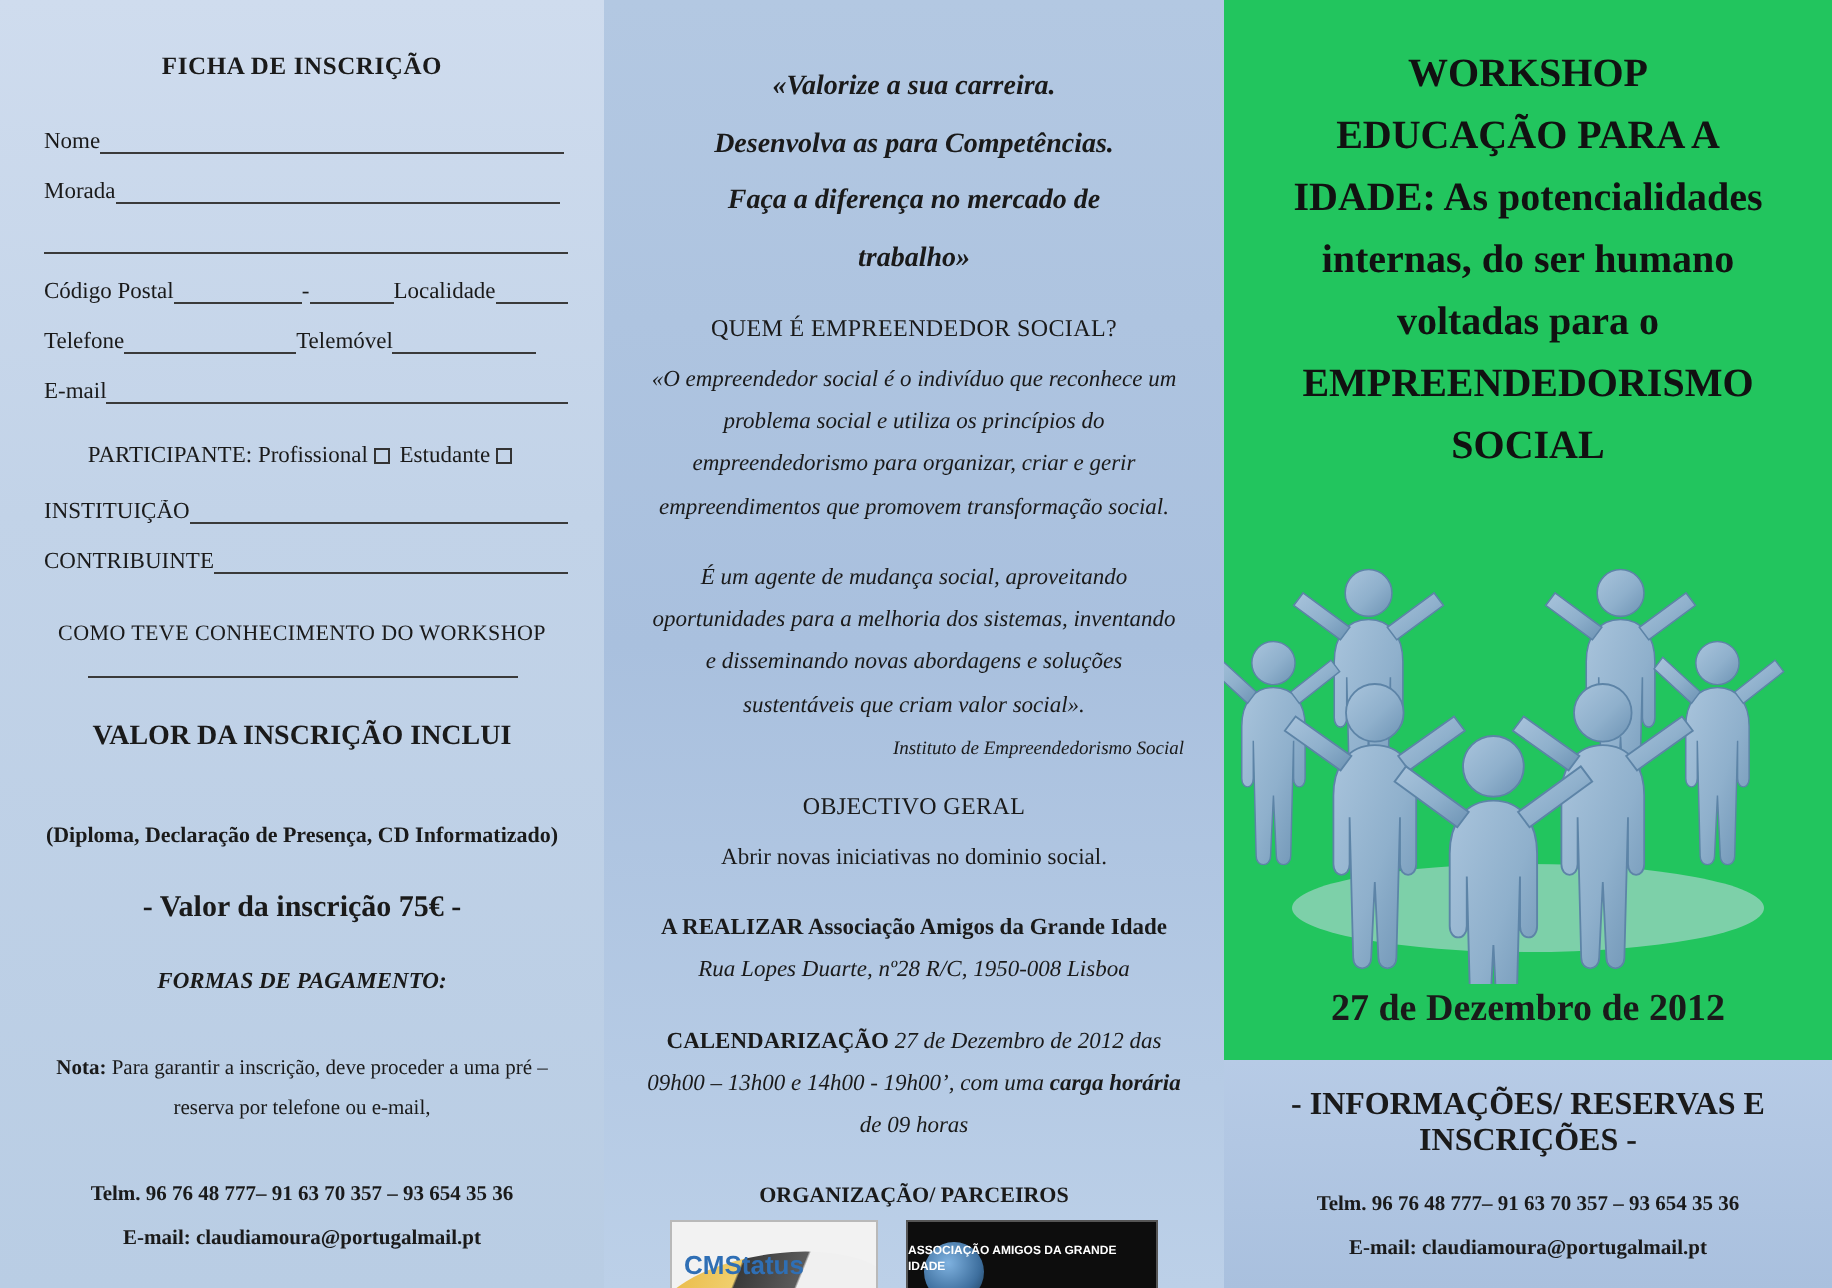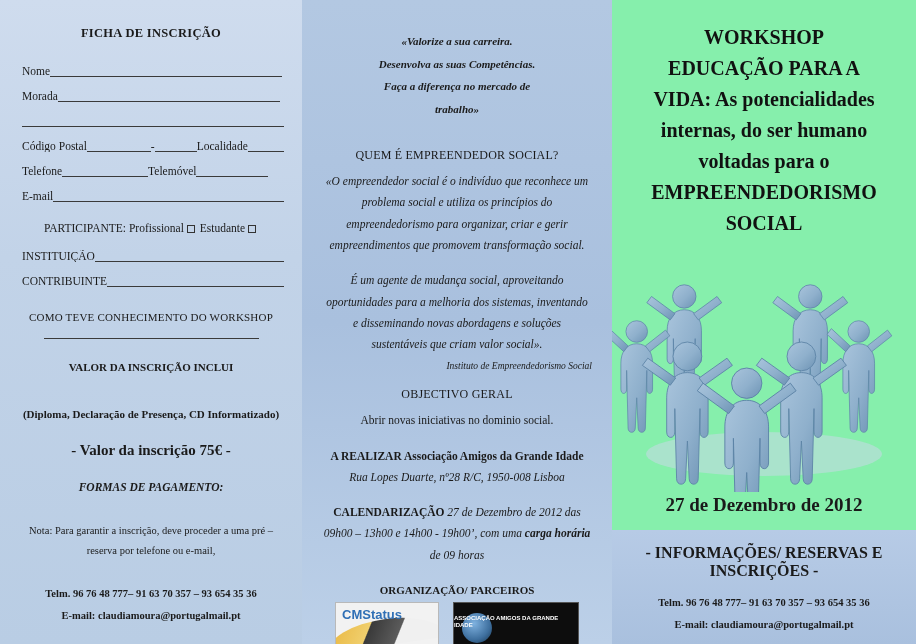"«Valorize a sua carreira." .slogan { font-size: 11px -> 14px; margin-bottom: 28px -> 12px }
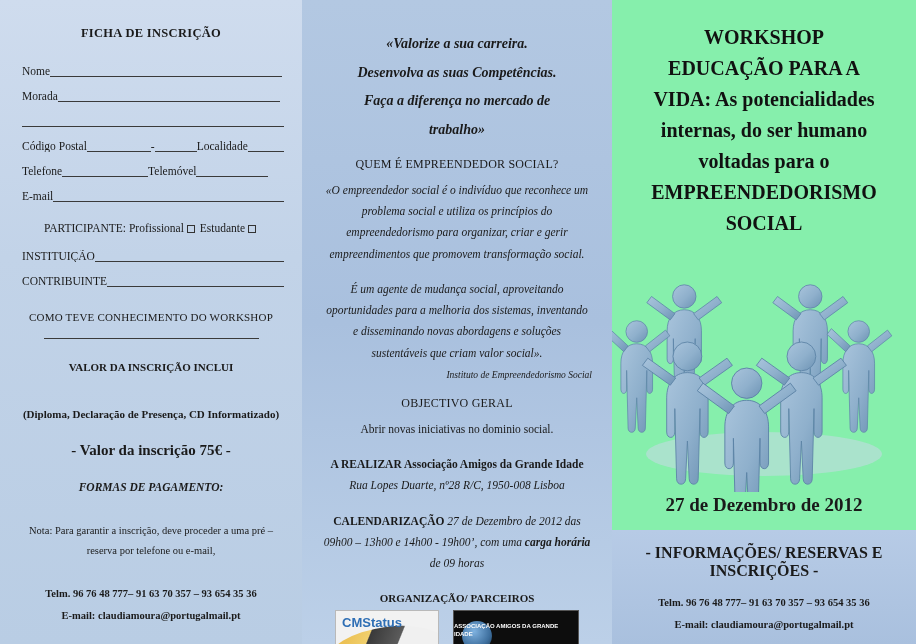"WORKSHOP" .panel-right { background: #86efac -> #22c55e }
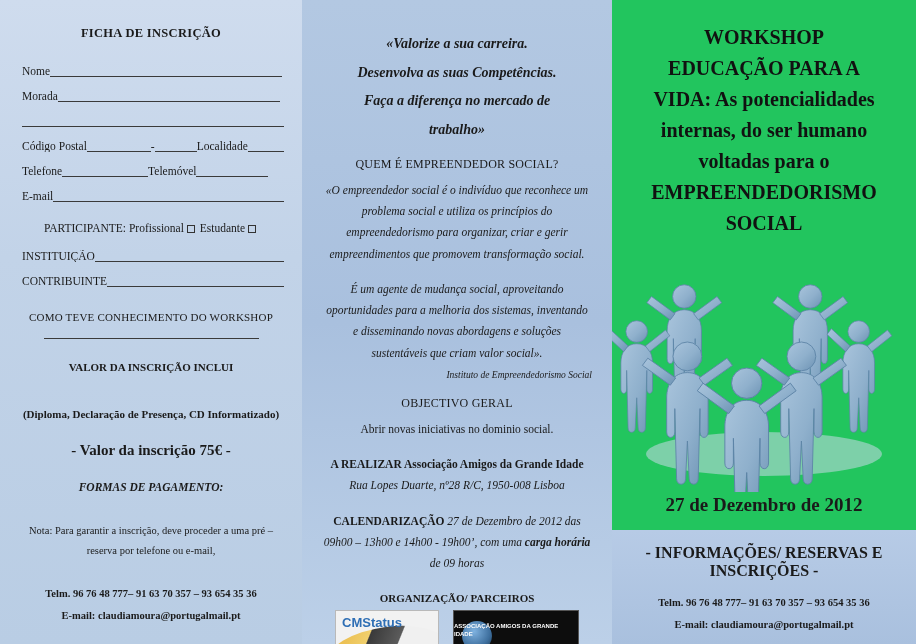"Desenvolva as suas Competências." div { text: suas -> para }
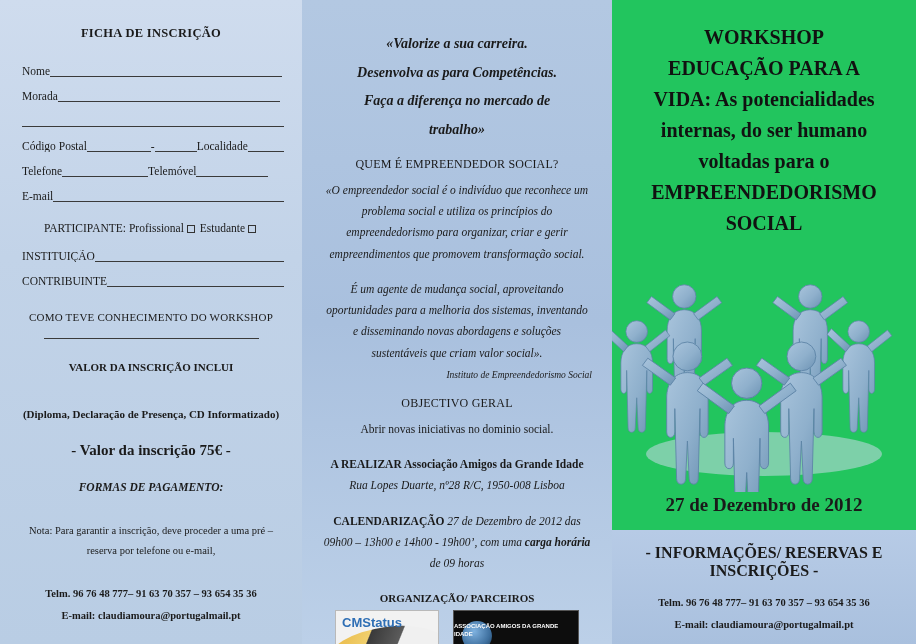"VIDA: As potencialidades" span.ln { text: VIDA -> IDADE }
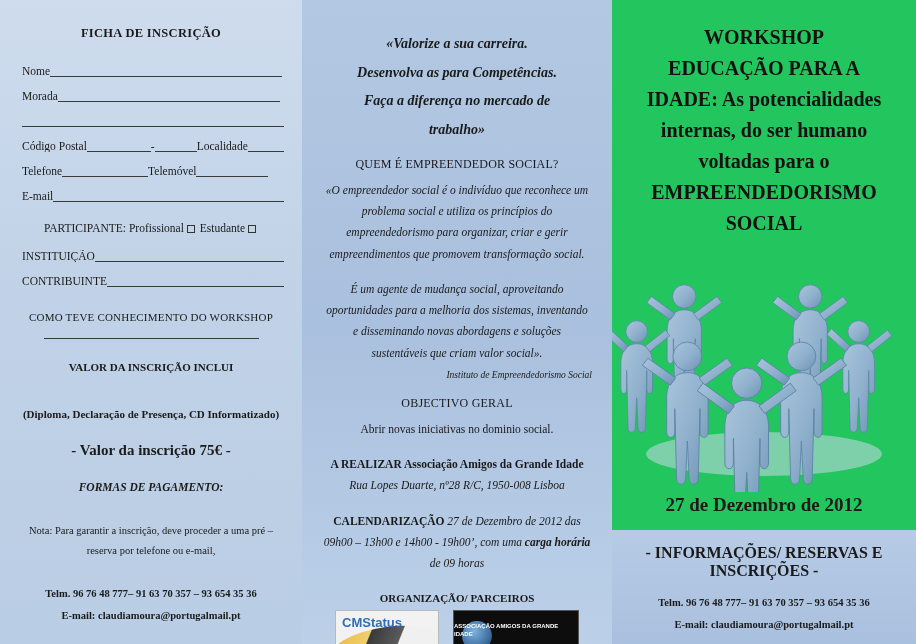"VALOR DA INSCRIÇÃO INCLUI" .valor-inc { font-size: 11px -> 14px }
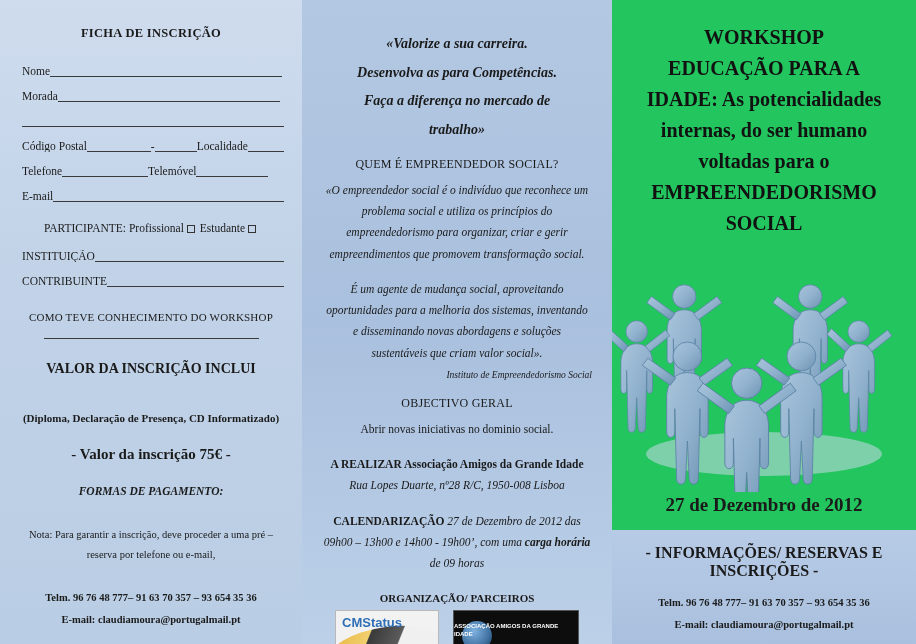"Nota:" .nota b { font-weight: normal -> bold }
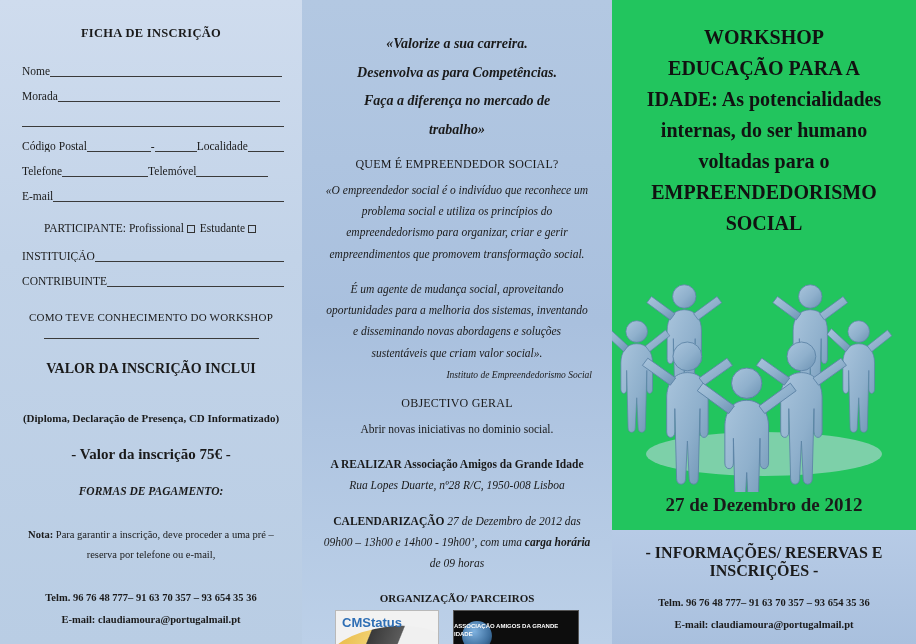"CMStatus" .logo-cms .cms-txt { top: 4px -> 14px }
